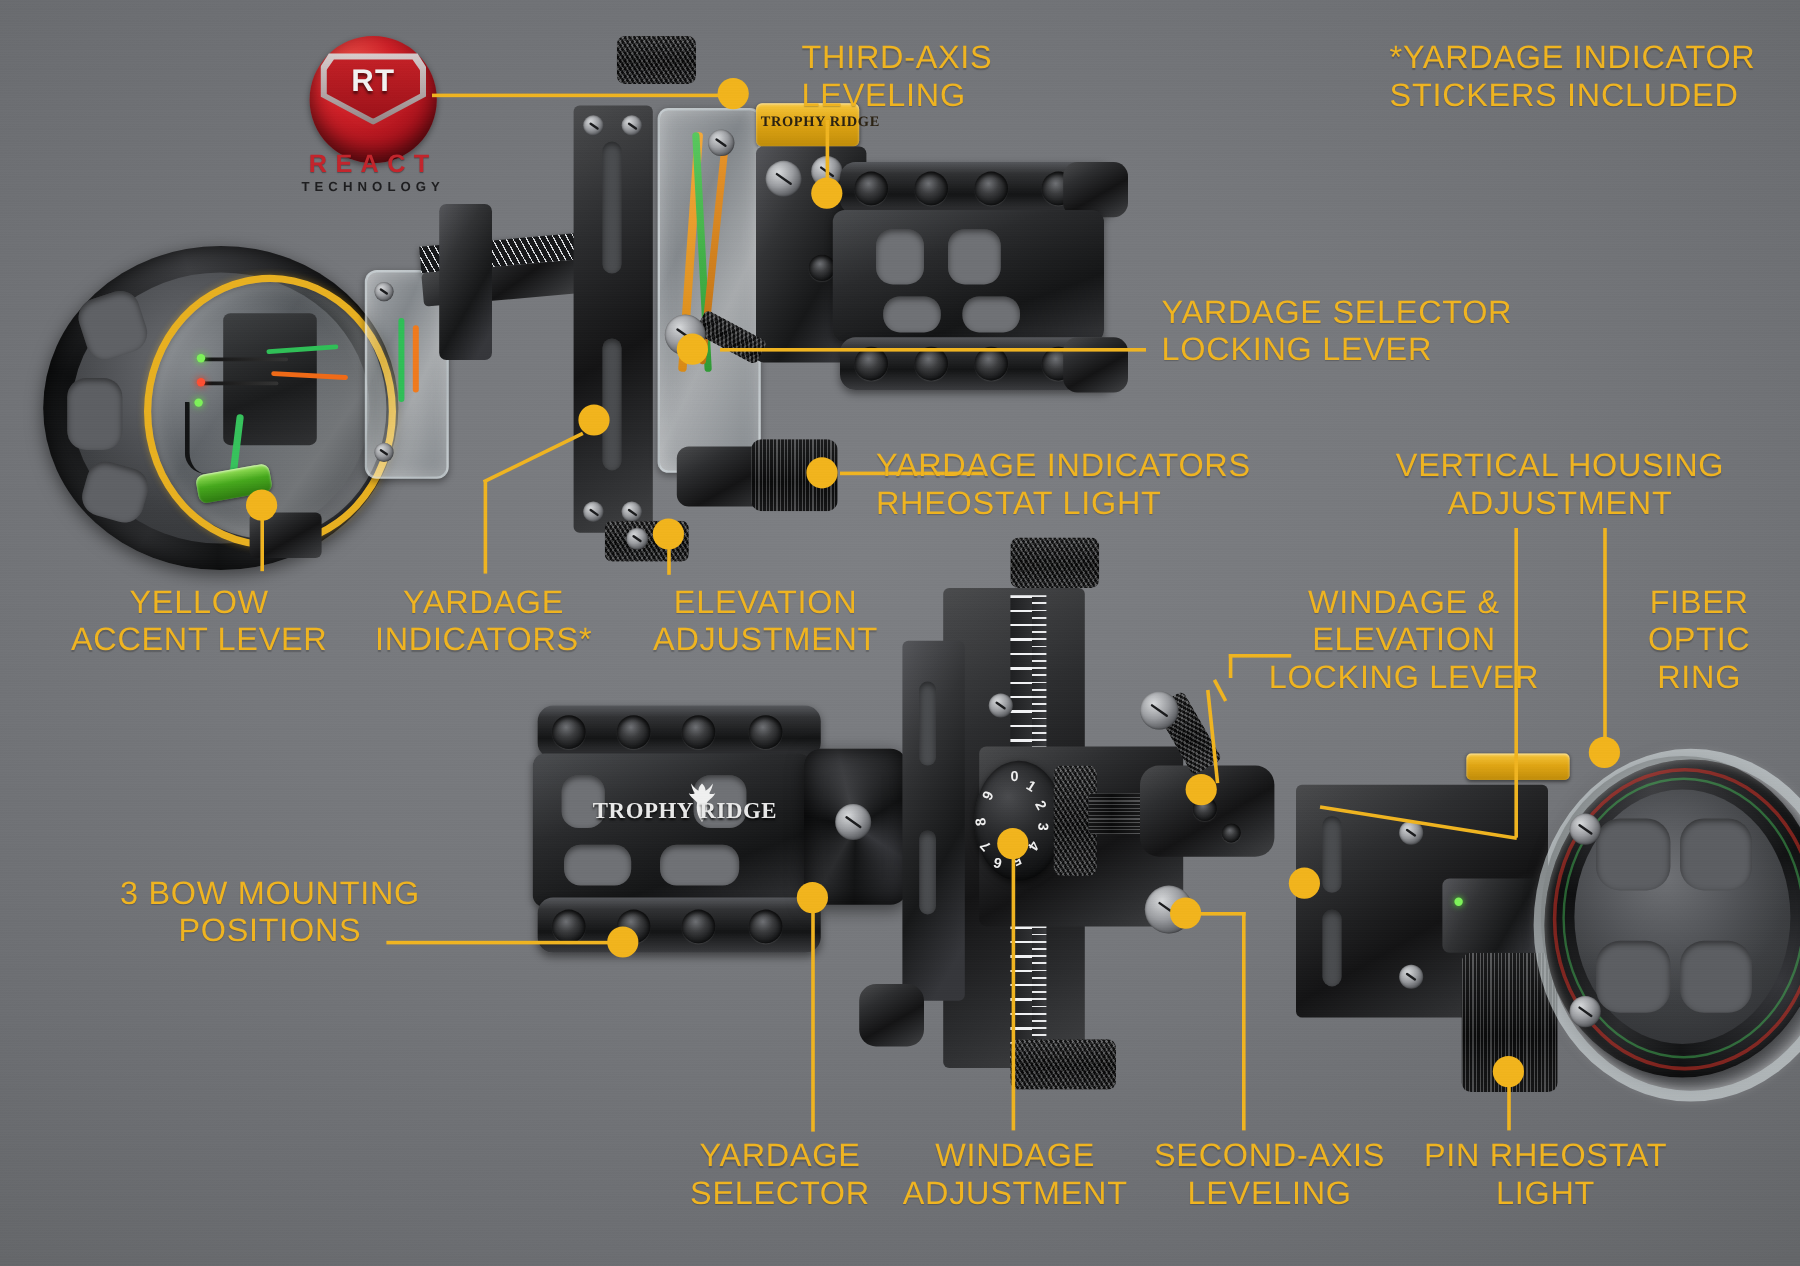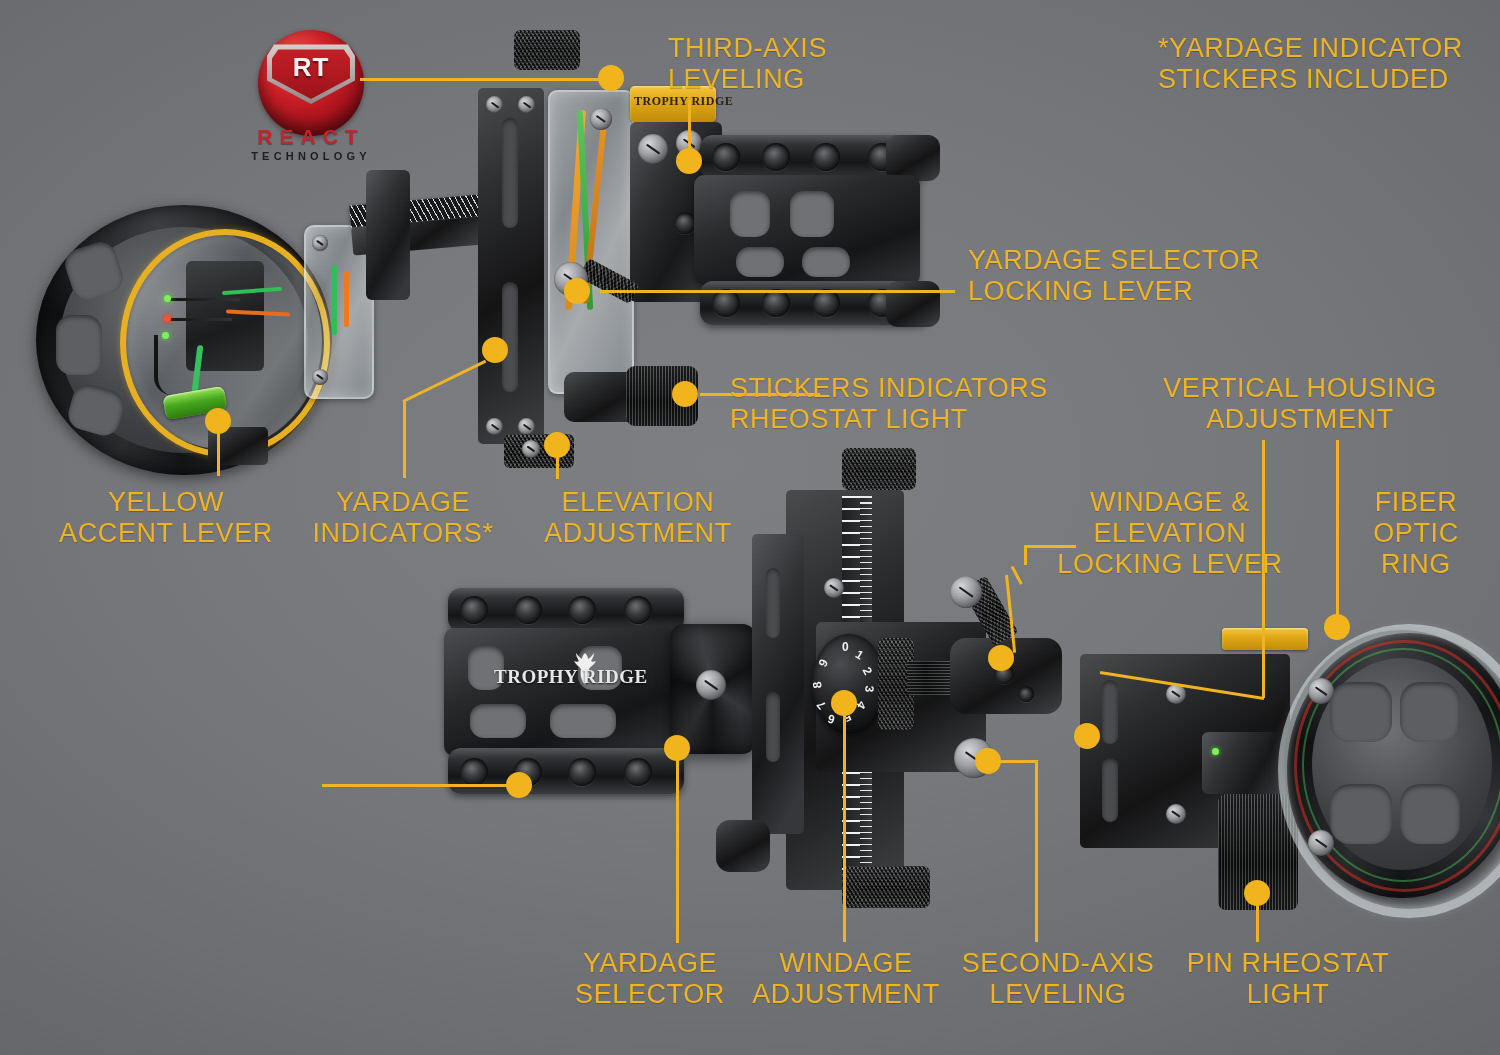"STICKERS INDICATORS" div.label { text: STICKERS -> YARDAGE }
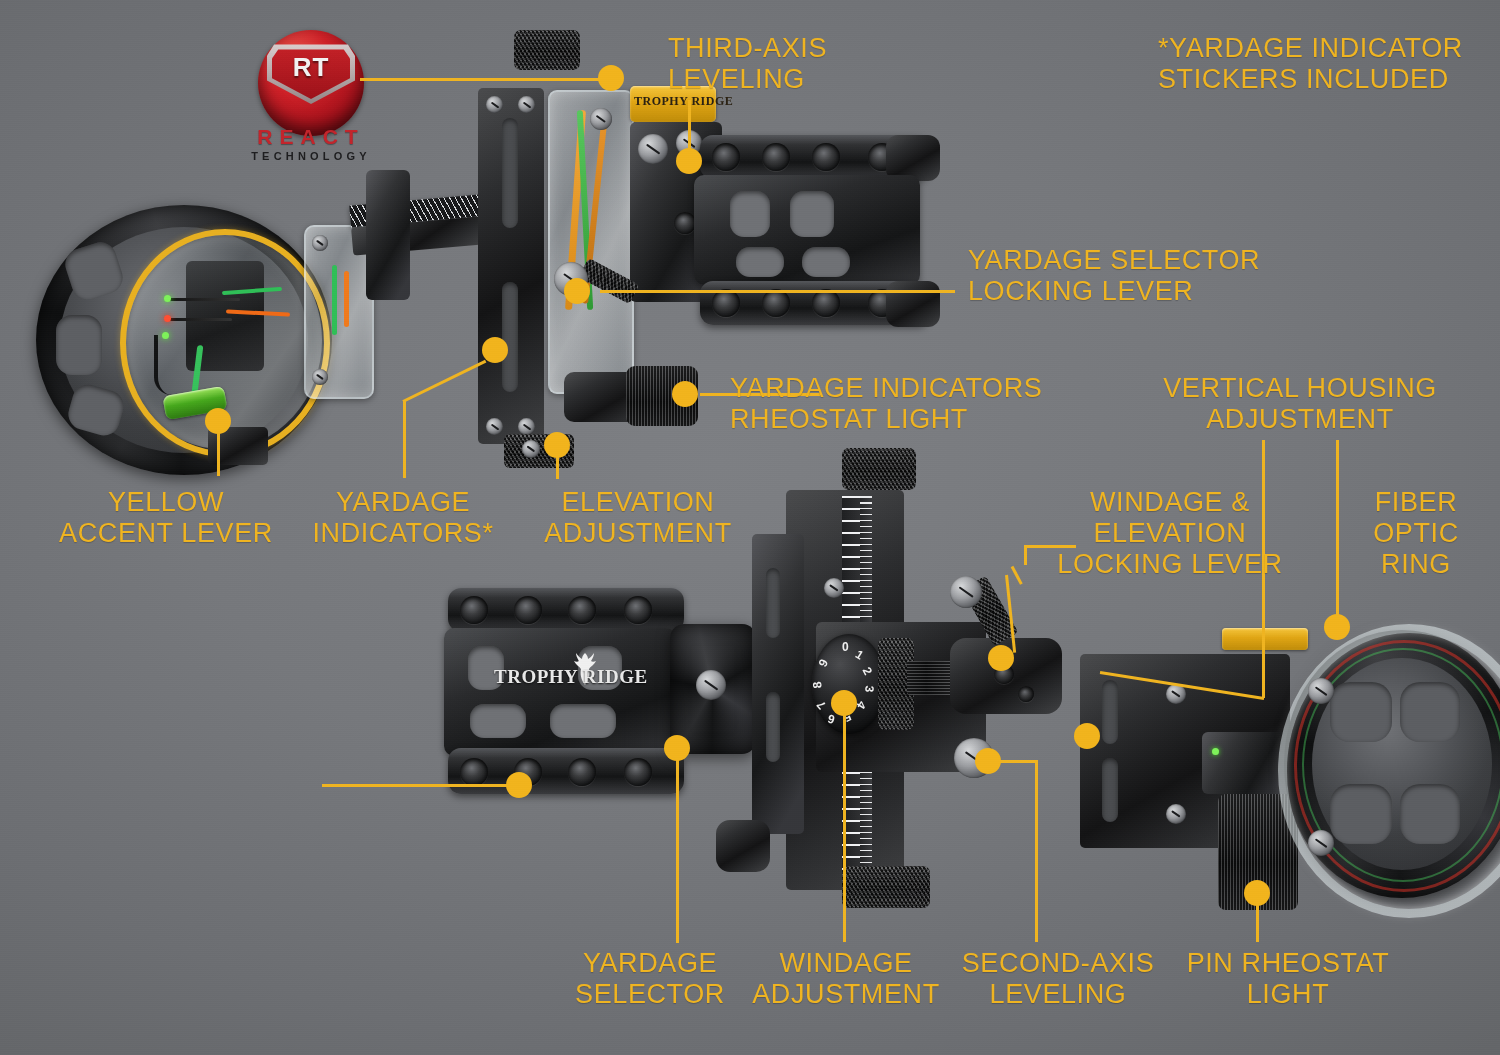"3 BOW MOUNTING" div.label { html: none -> <div>3 BOW MOUNTING POSITIONS</div> }
